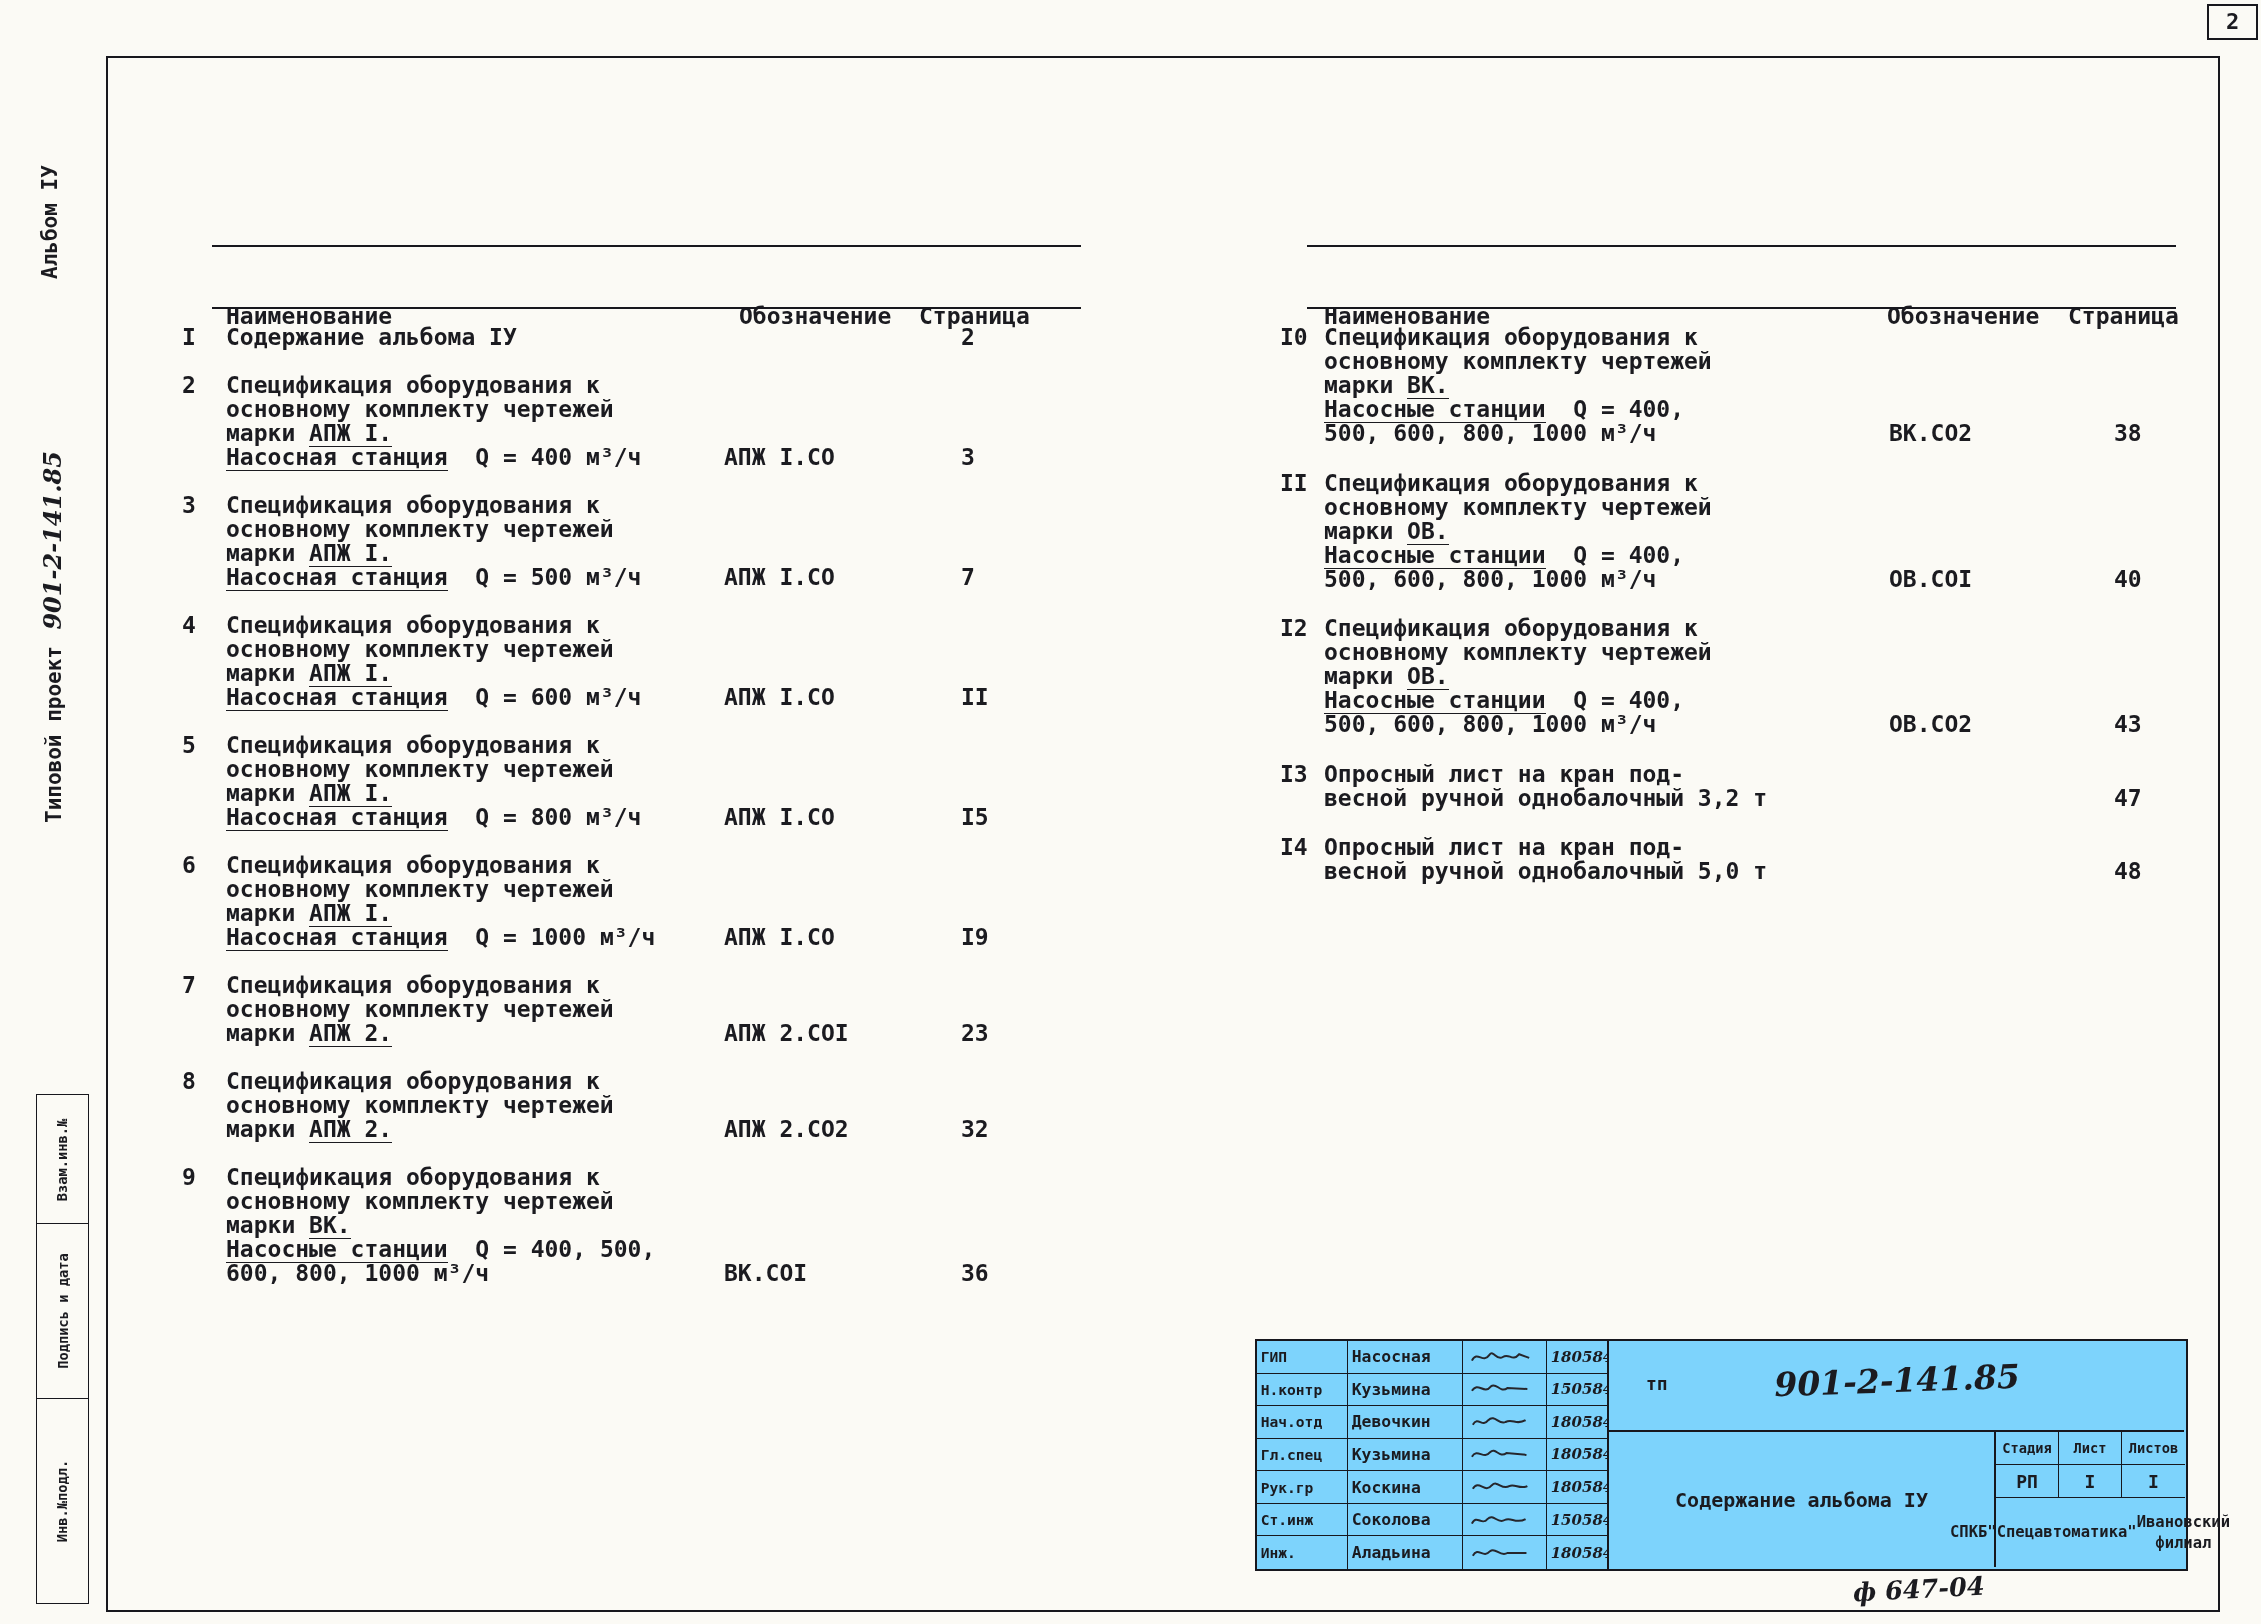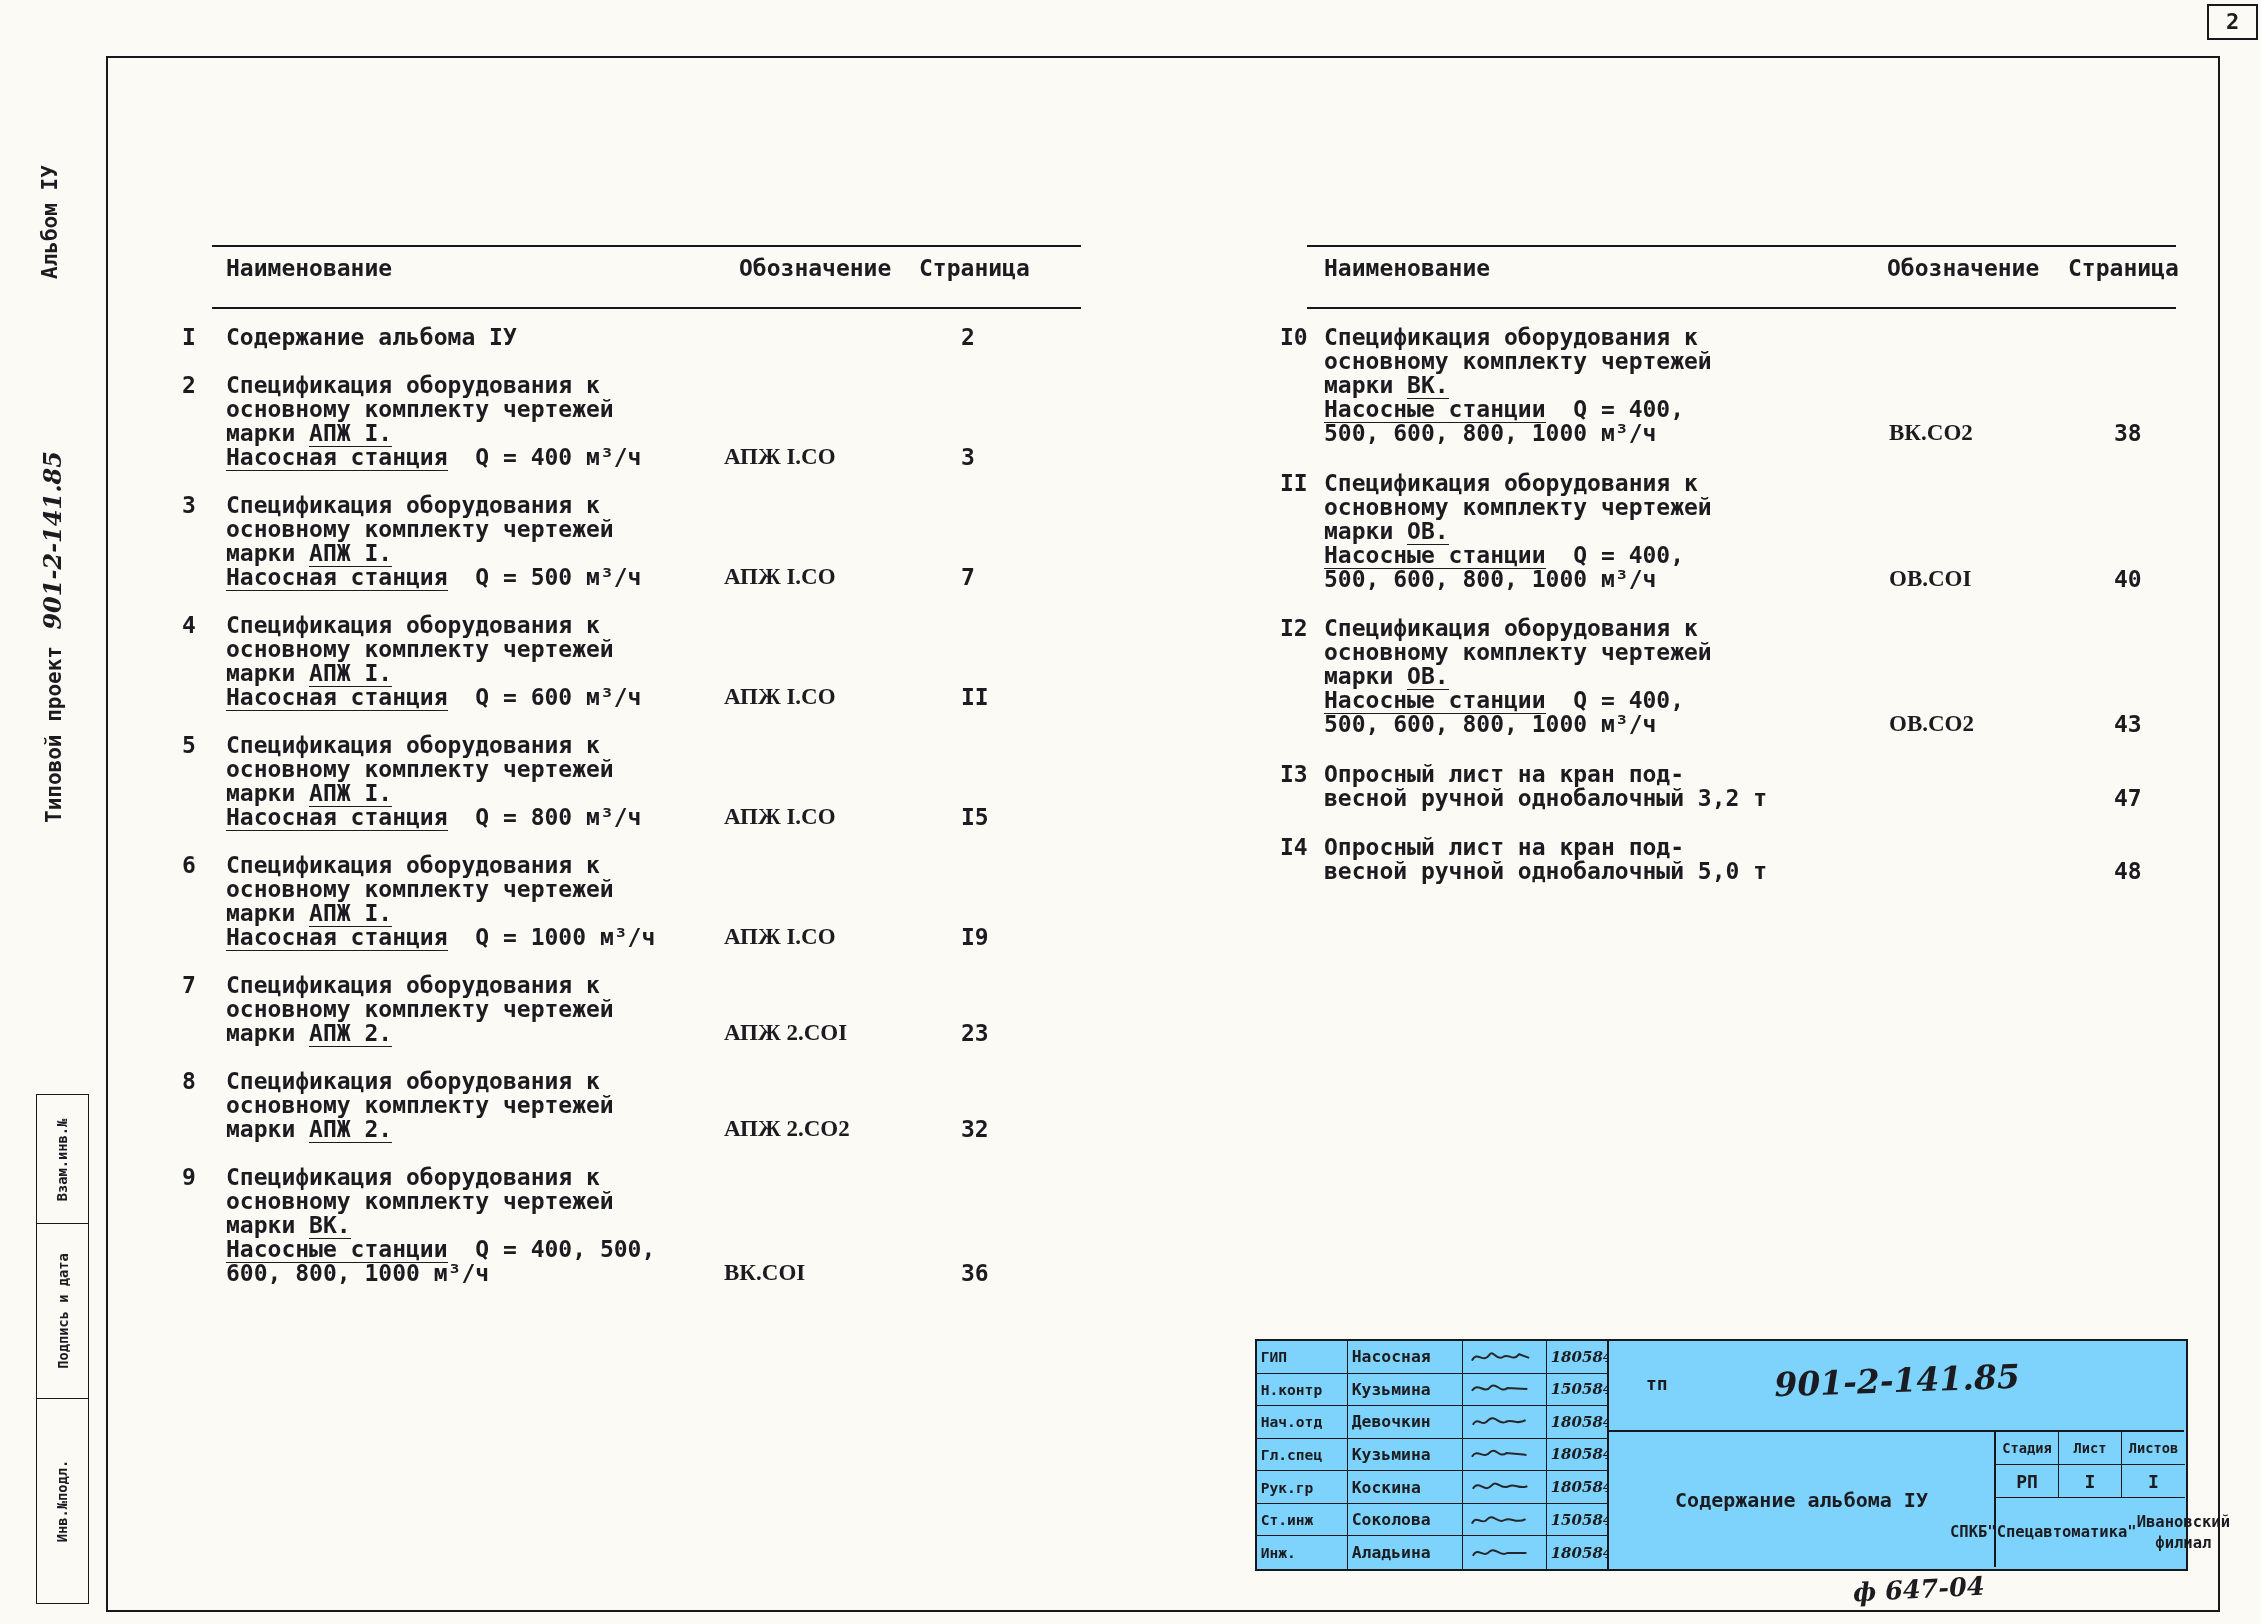"Наименование" .hdr { margin-top: none -> 48px }
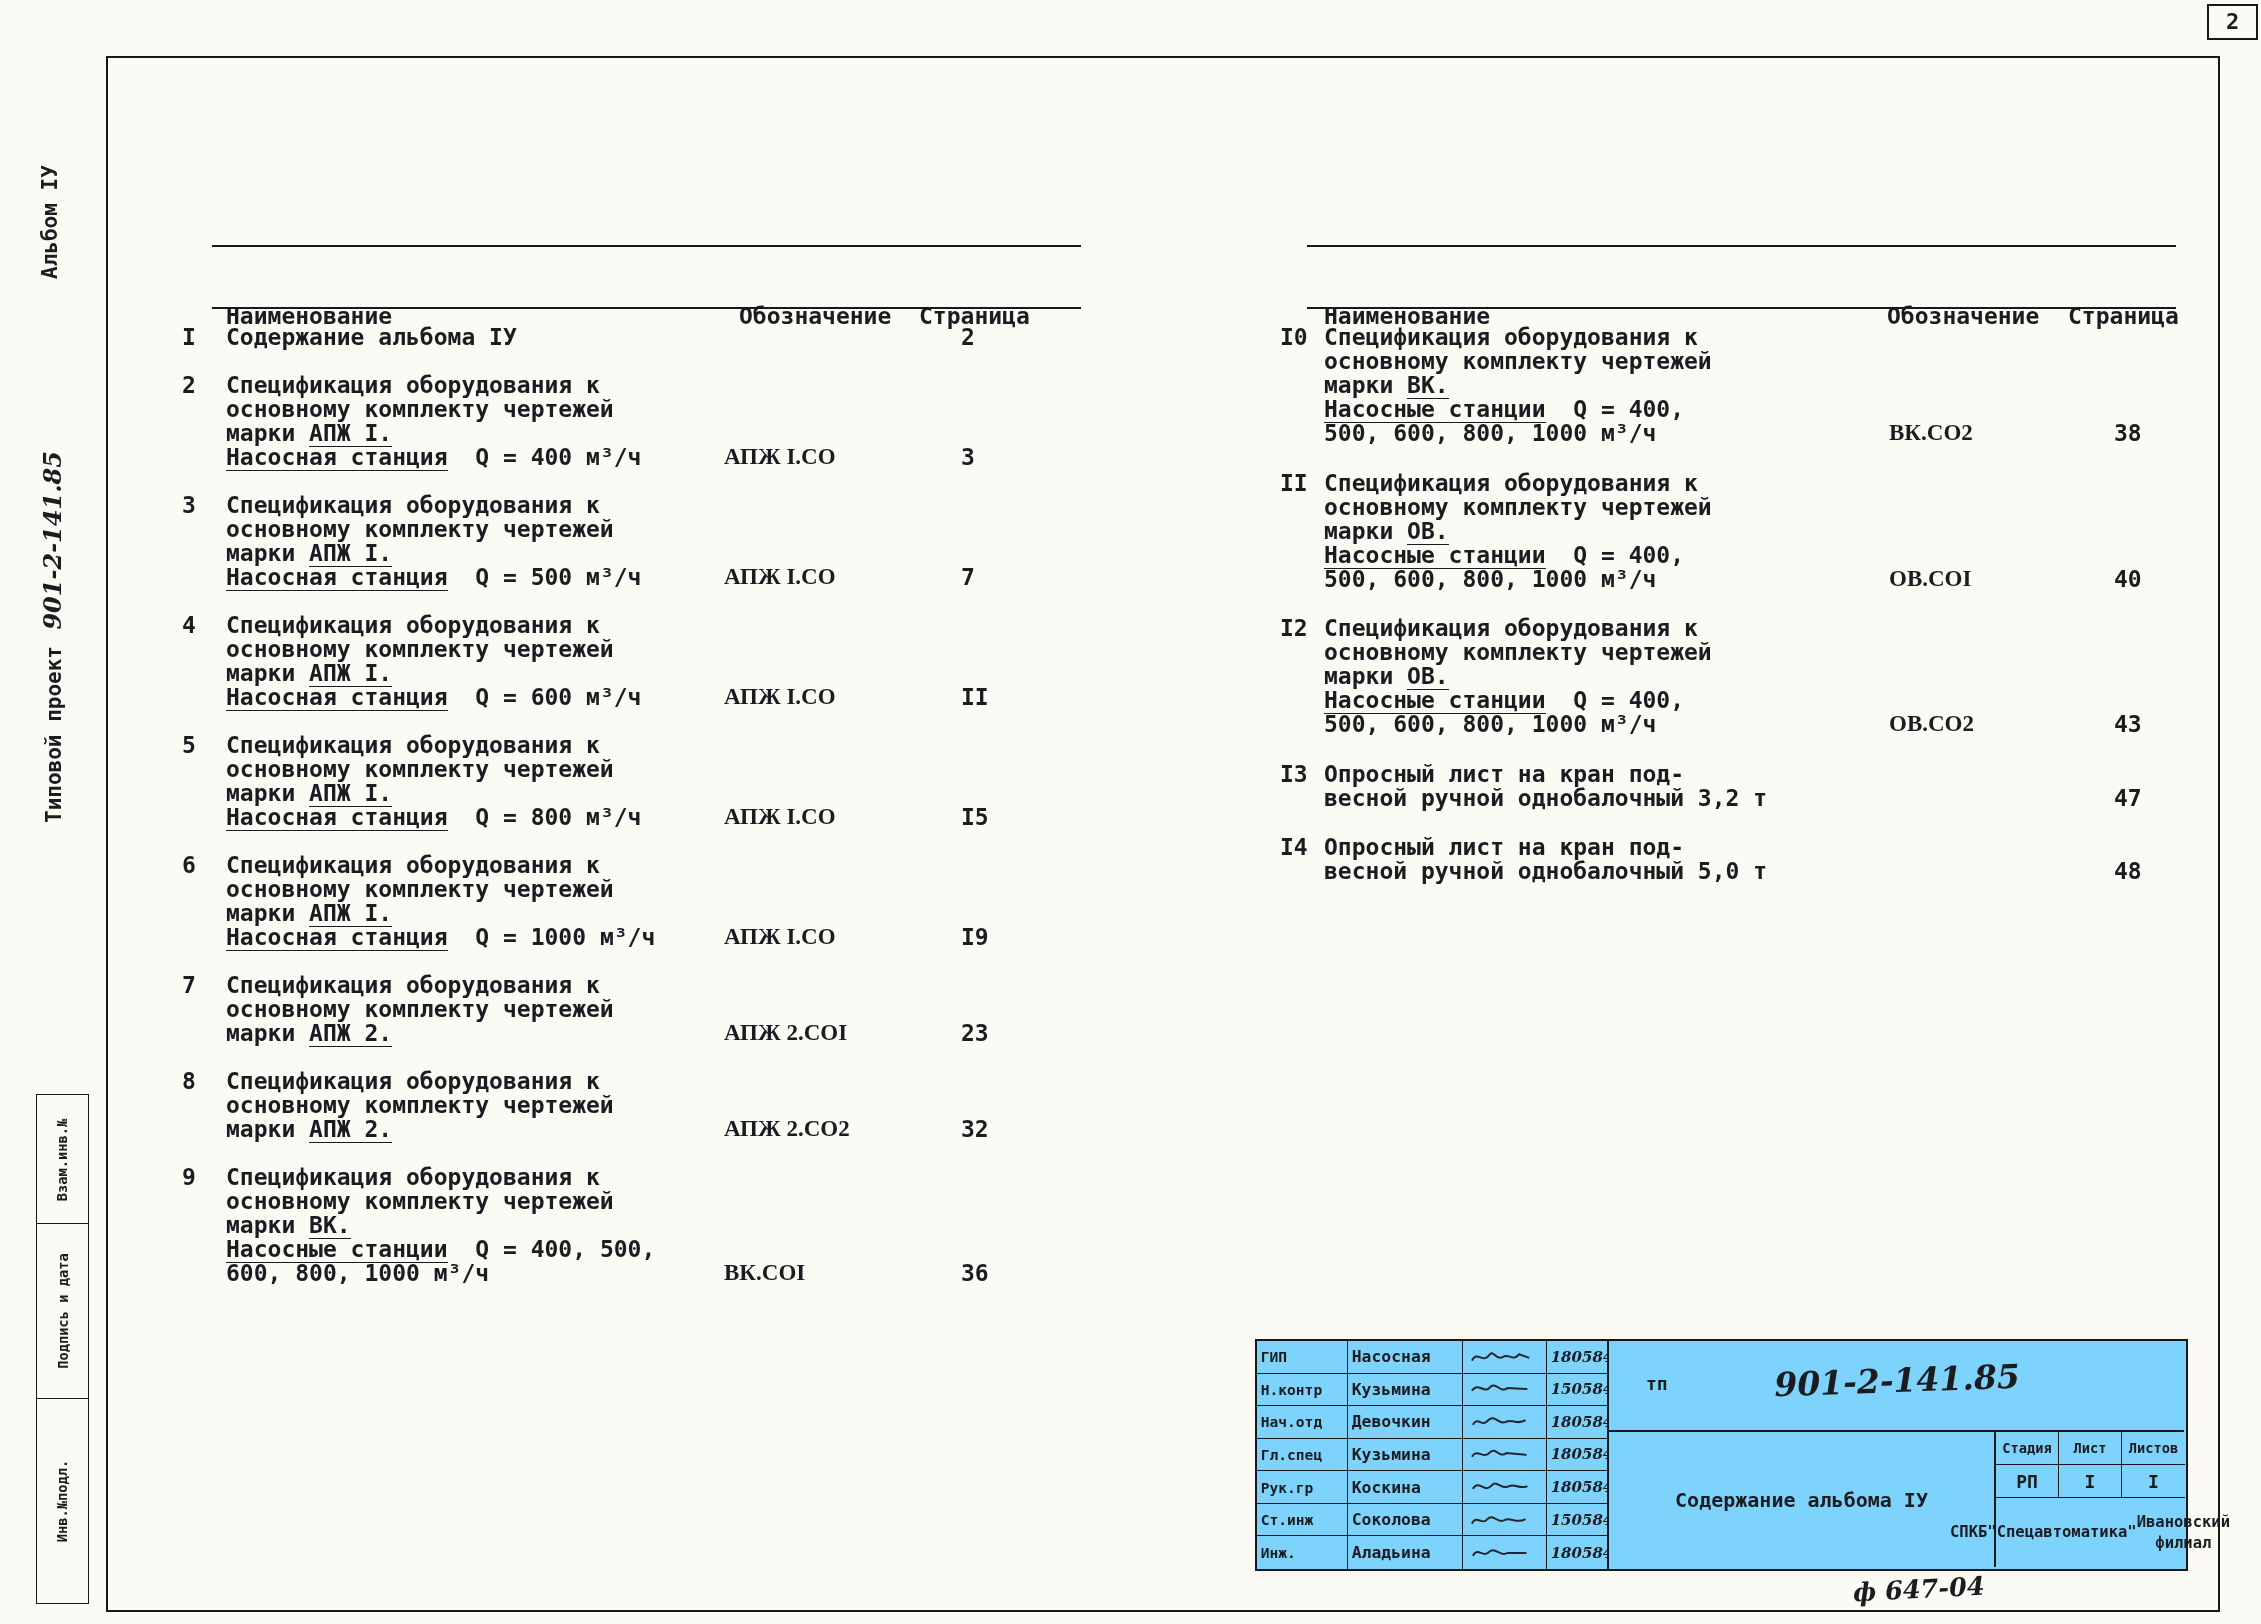"ВК.СО2" .desig { font-family: Liberation Serif, serif -> none }
